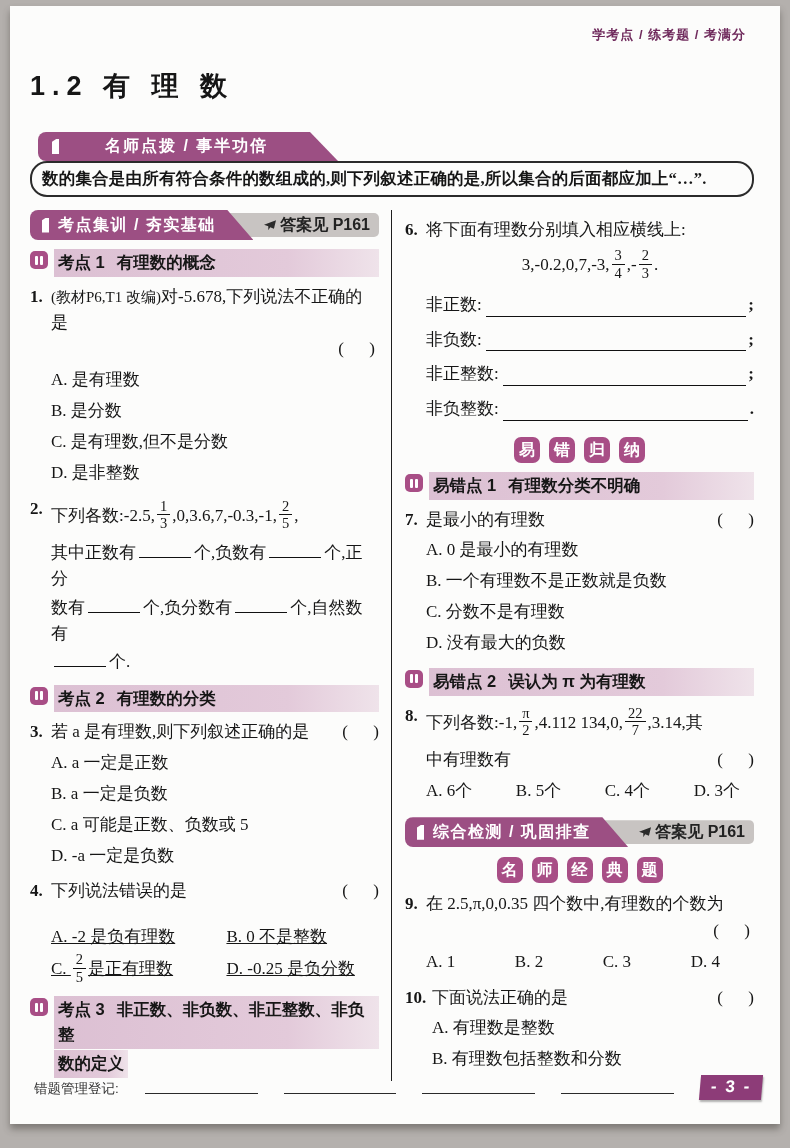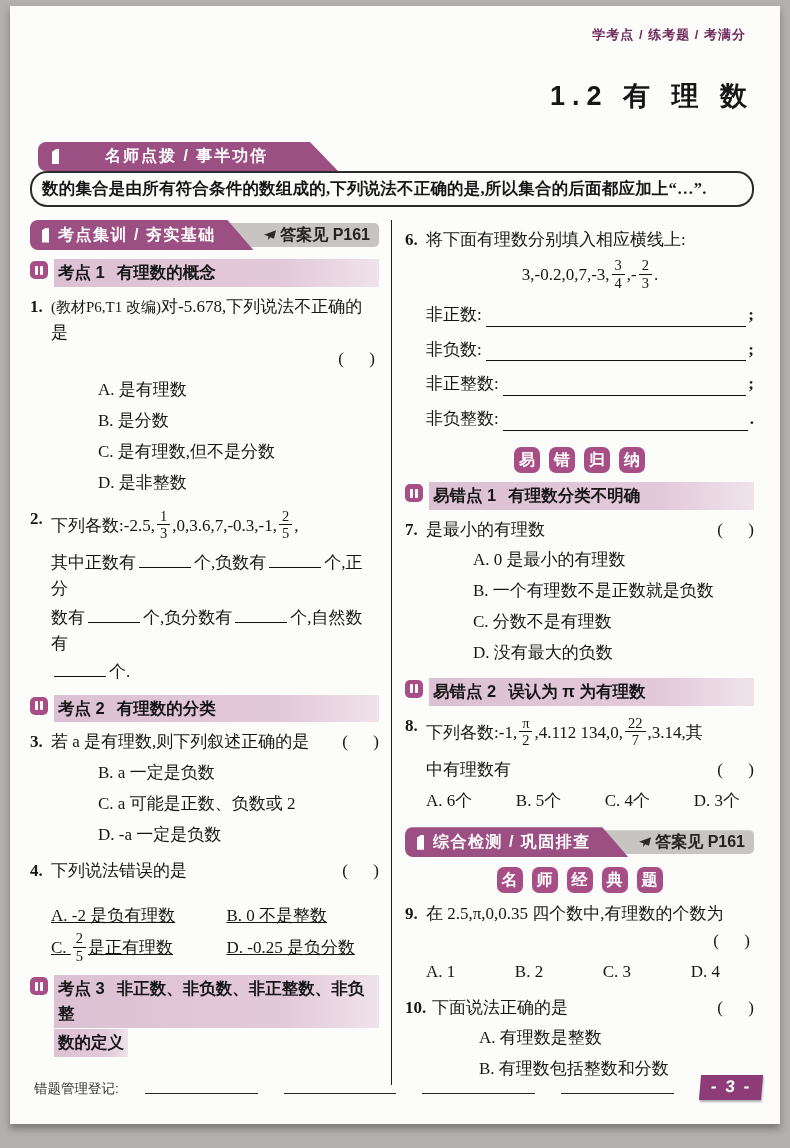"1.2 有 理 数" h1.chapter { margin-top: 34px -> 24px; text-align: right -> left }
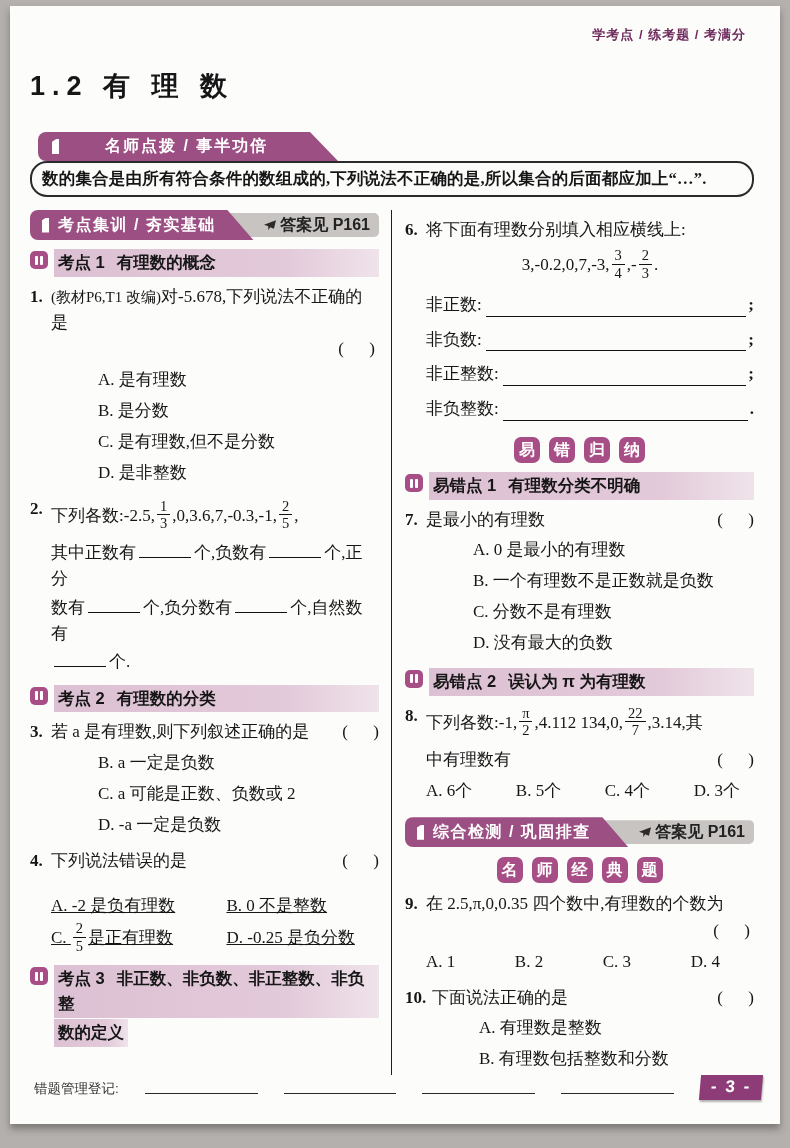"数的集合是由所有符合条件的数组成的,下列说法不正确的是,所以集合的后面都应加上“" span { text: ,下列说法不 -> ,则下列叙述 }
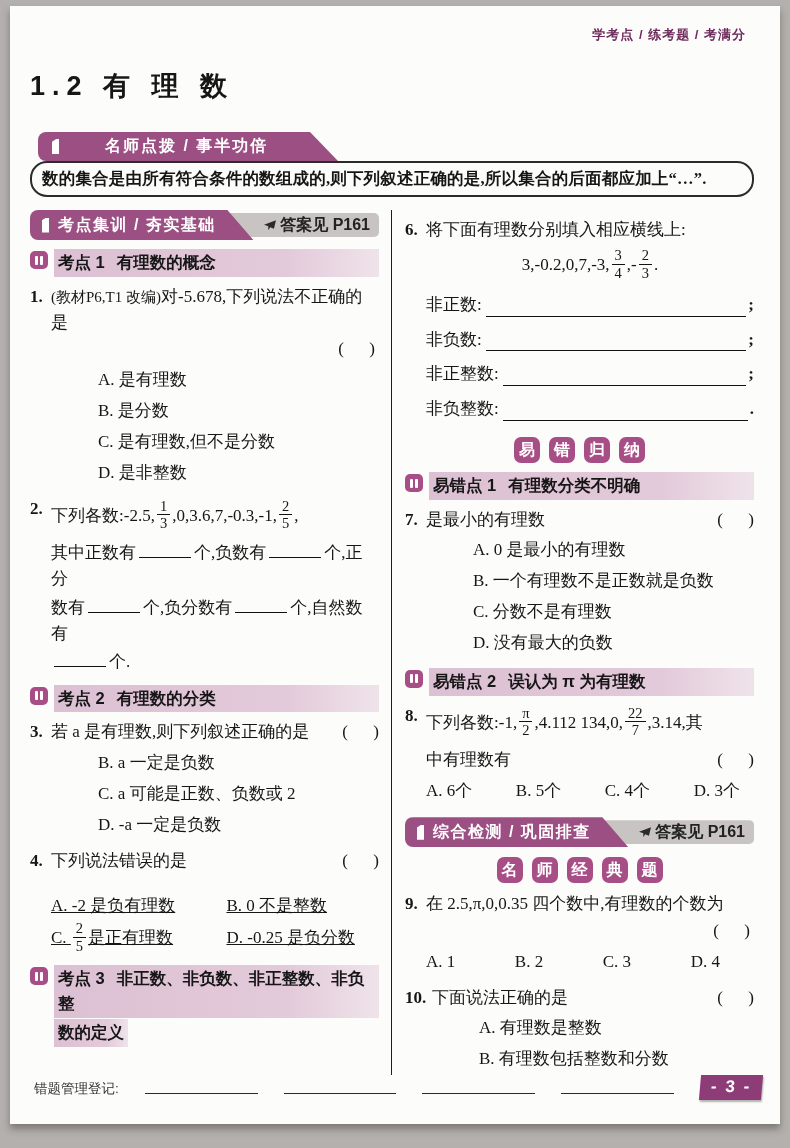"A. 是有理数" .opts { margin-left: 47px -> none }
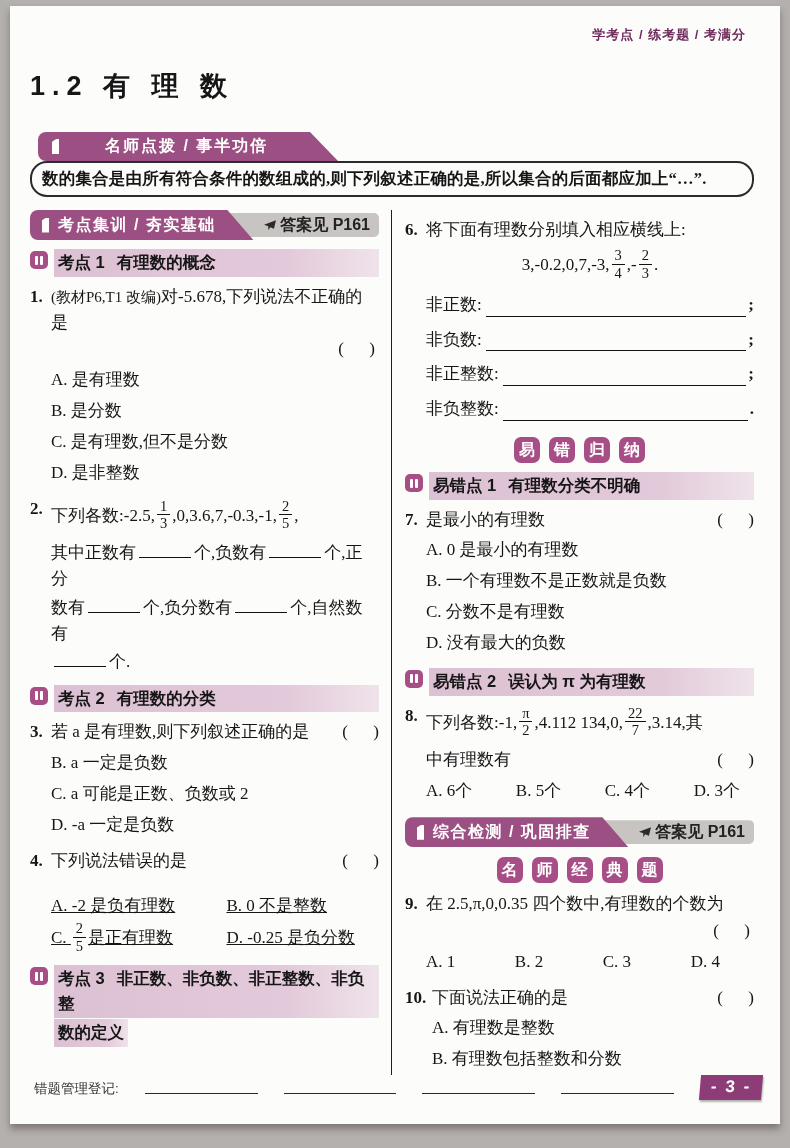"A. a 一定是正数" div.opt { html: none -> <div>A. a 一定是正数</div> }
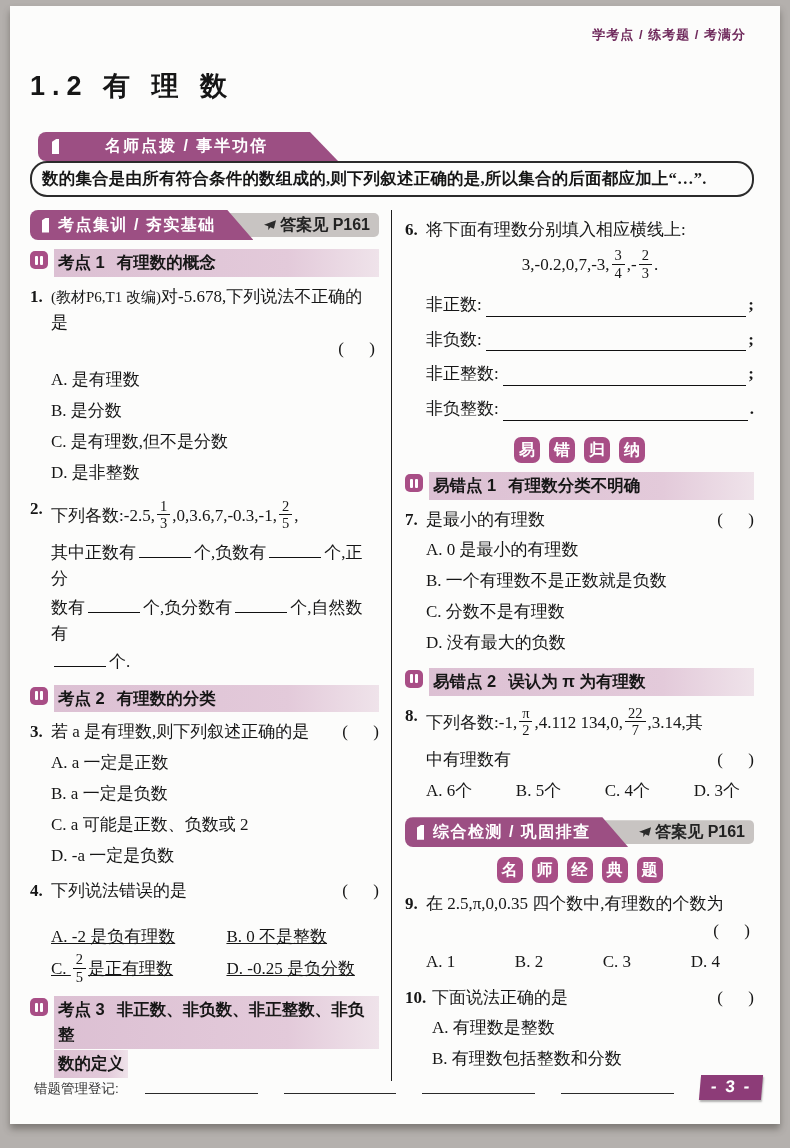"C. a 可能是正数、负数或 2" div.opt { text: 2 -> 5 }
